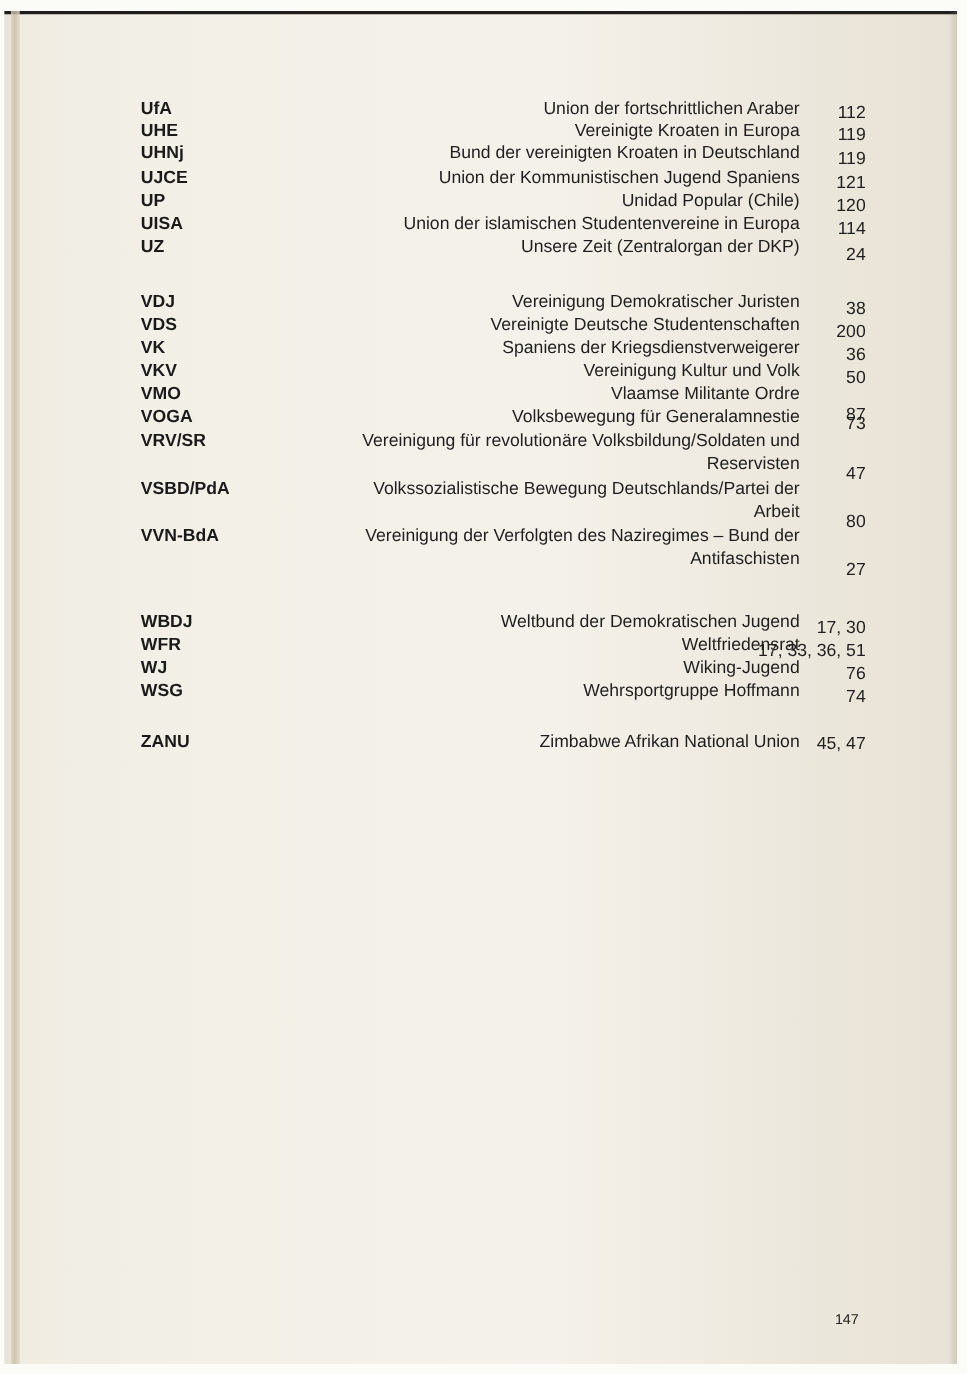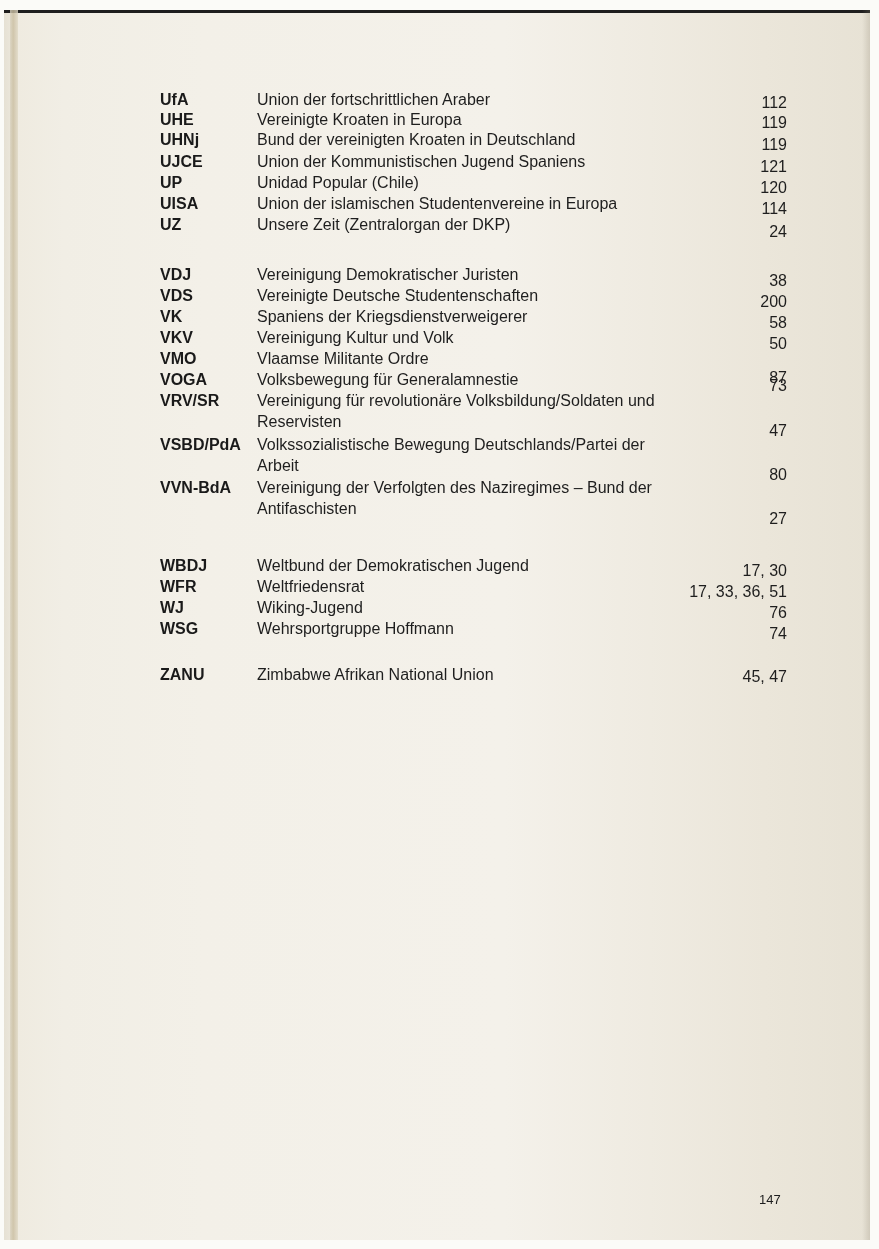"UfA" .abbr { margin-left: 32px -> none }
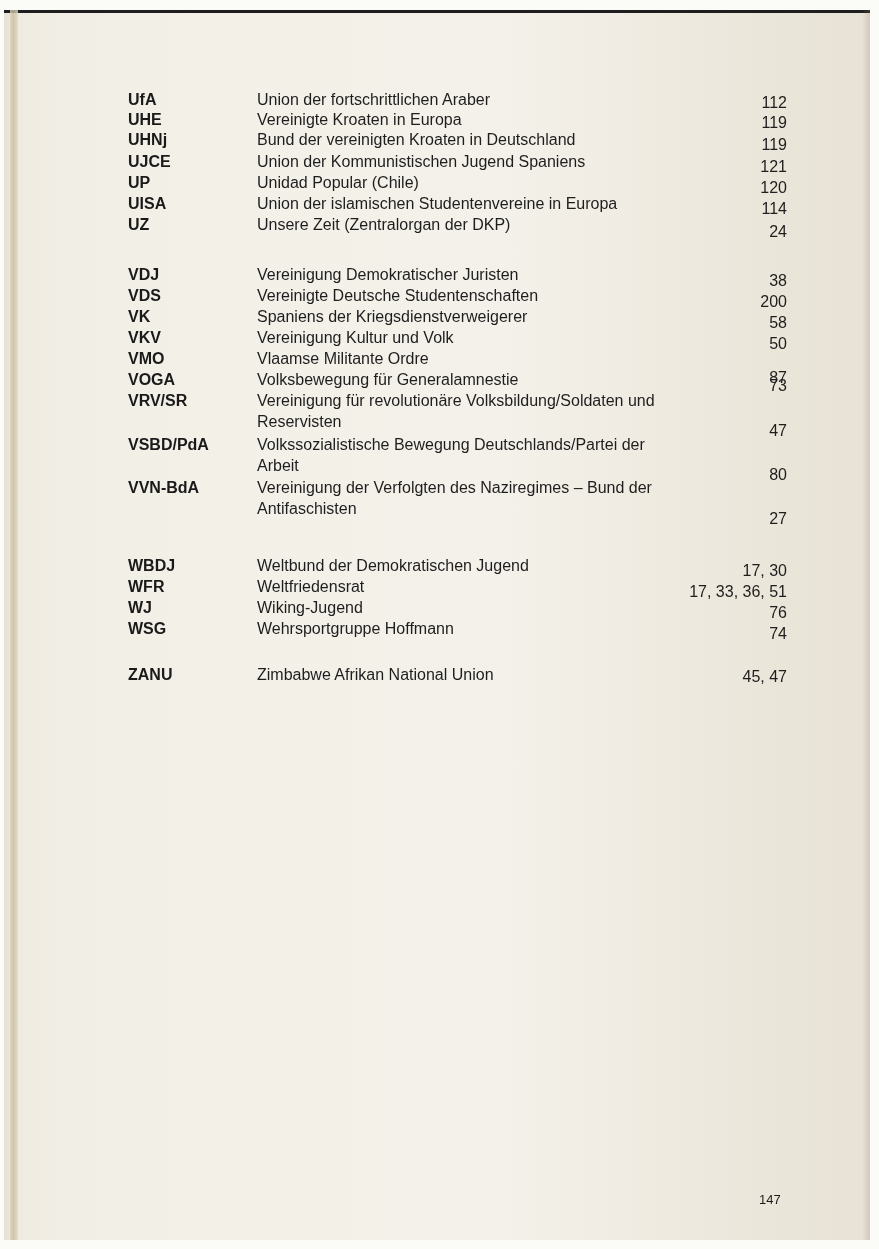"Union der fortschrittlichen Araber" .desc { text-align: none -> right }
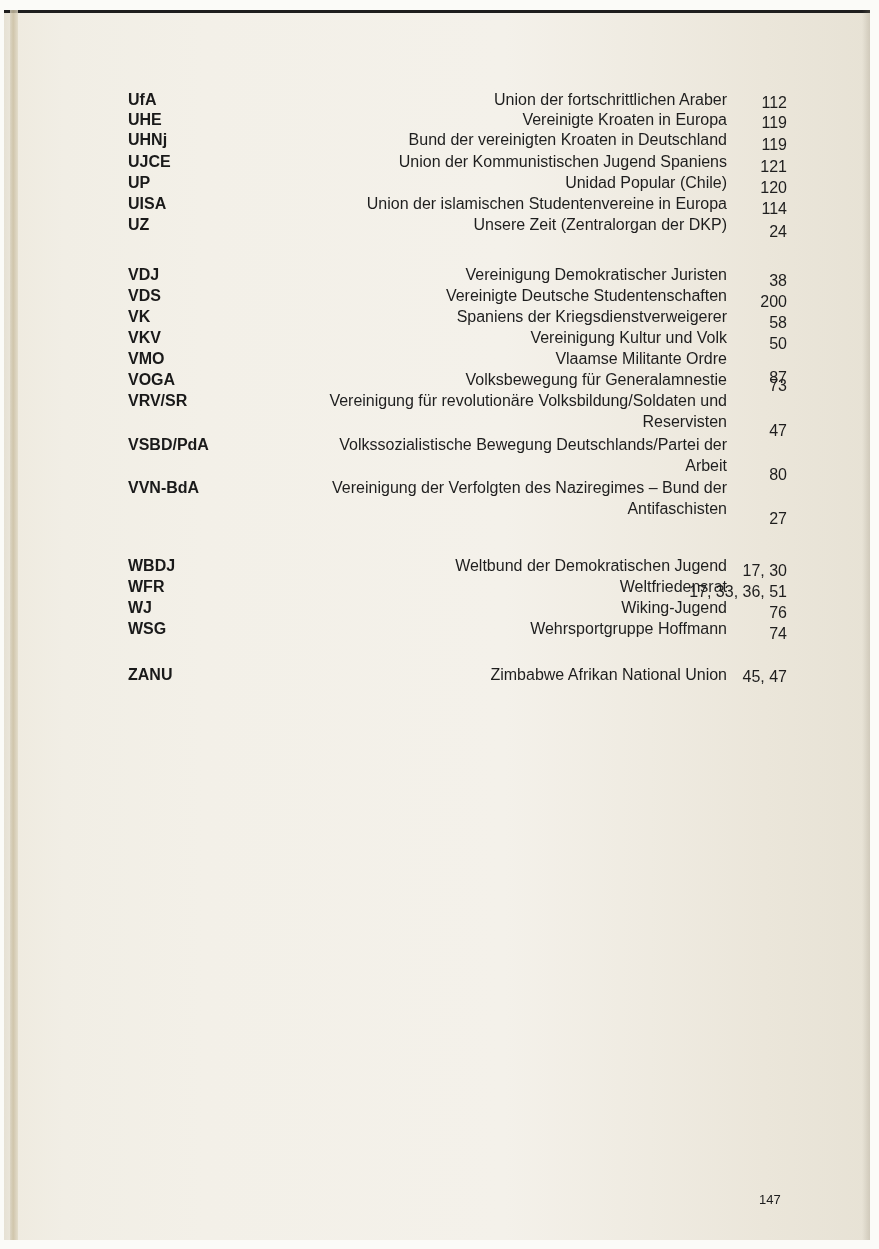"58" span.pages { text: 58 -> 36 }
